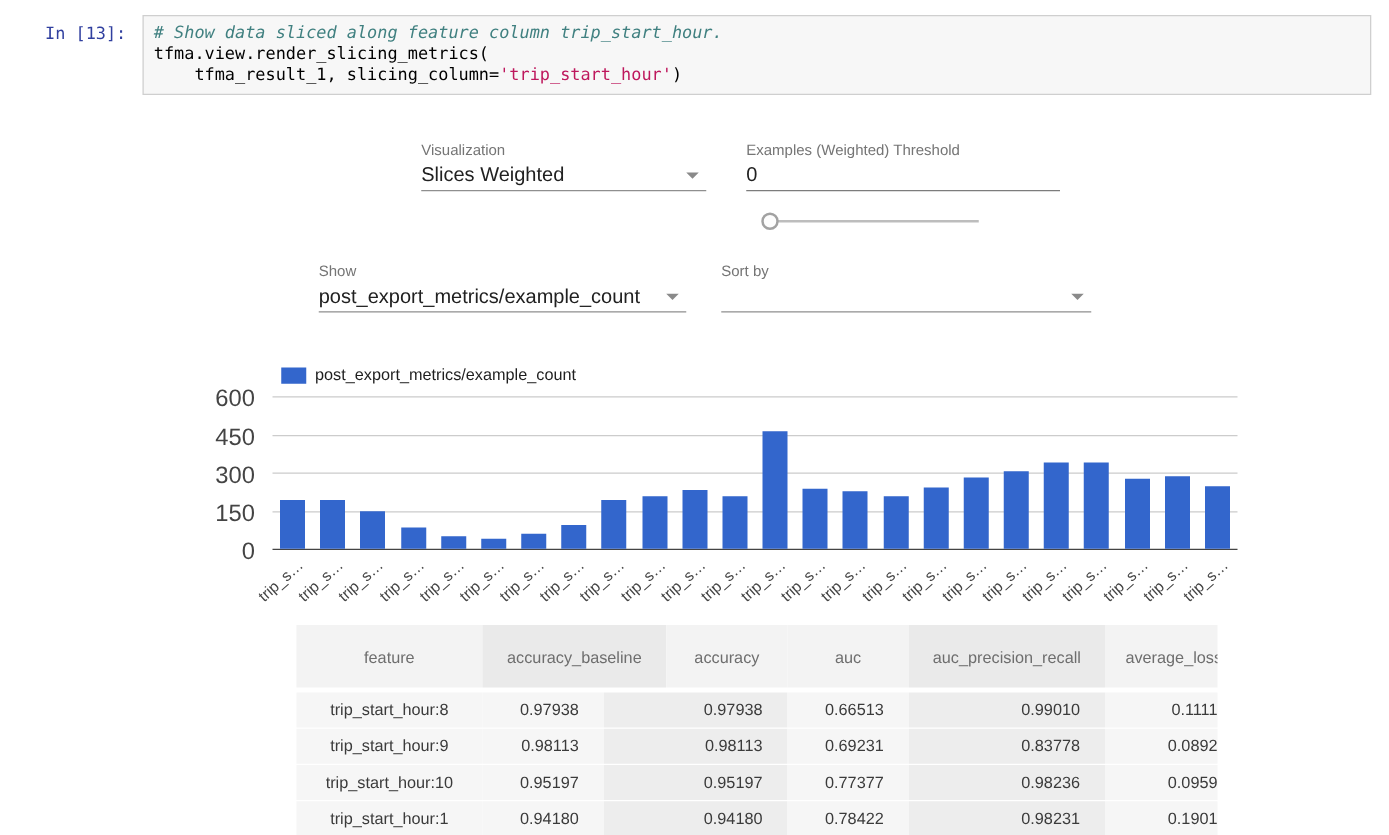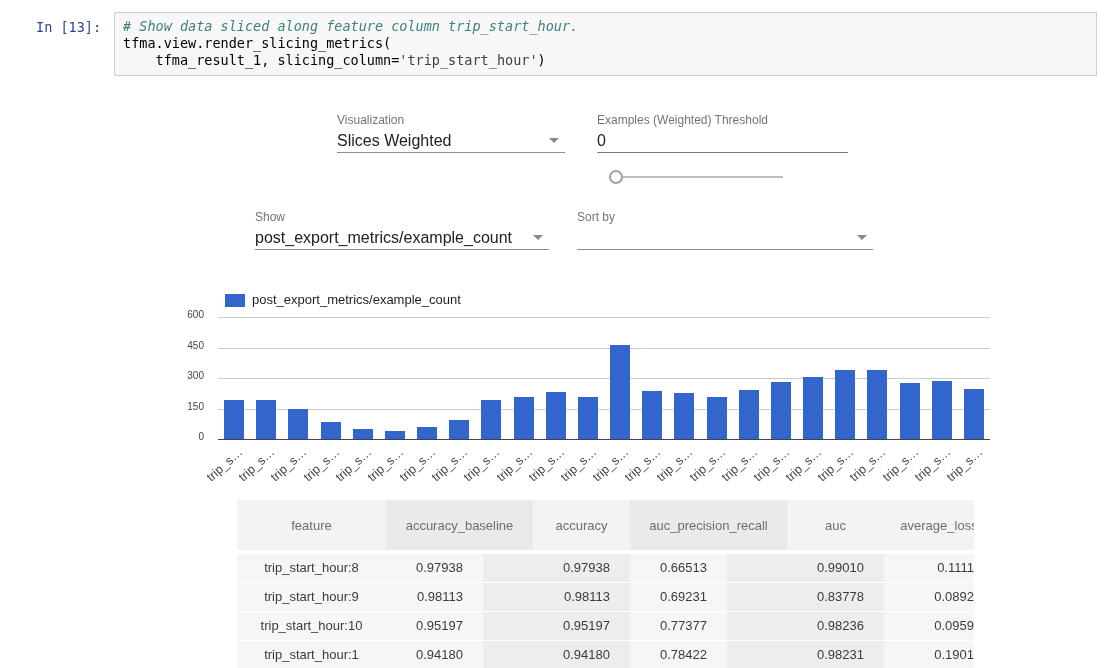"'trip_start_hour'" .cm-string { color: #404040 -> #be185d }
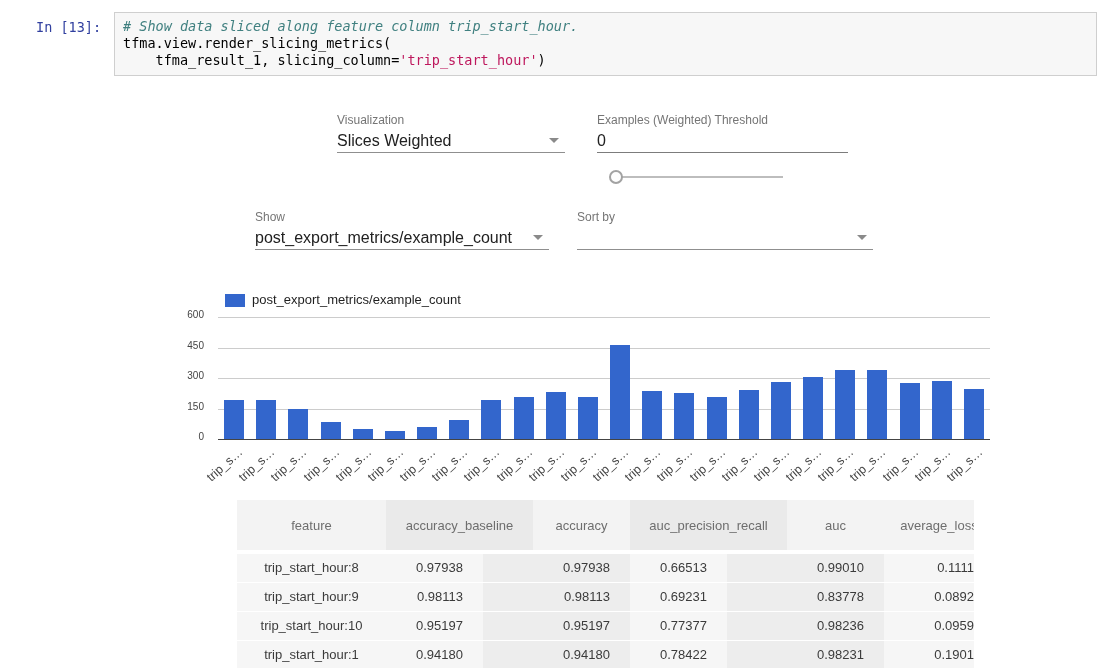"600" .ytick { font-size: 10px -> 19px }
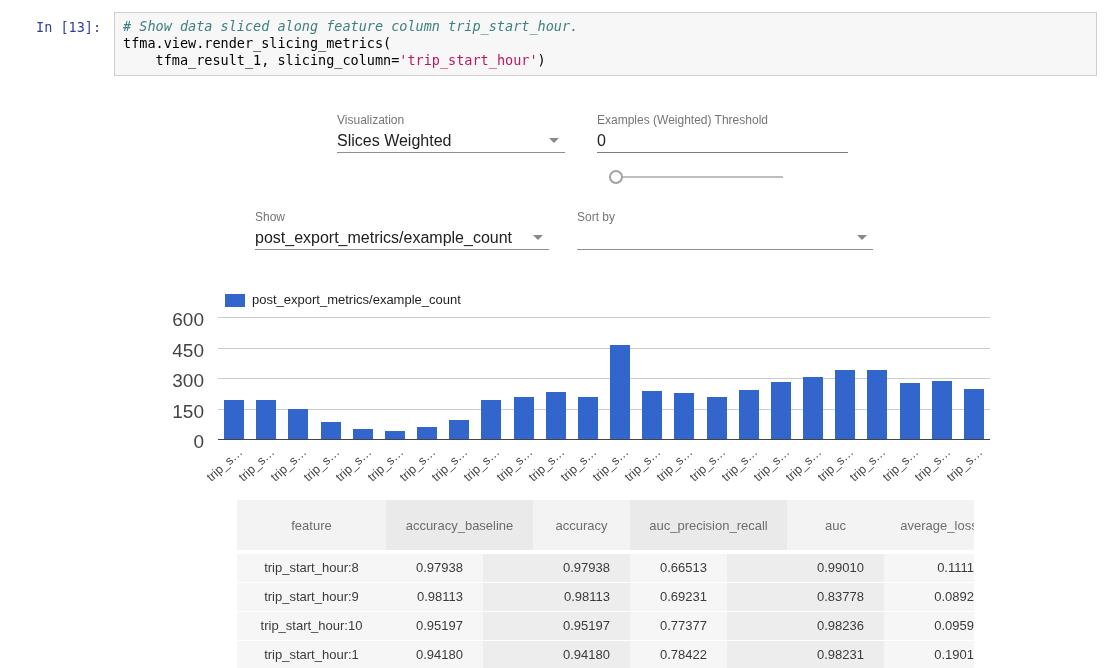"auc_precision_recall" div.th { order: before "auc" -> after "auc" }
